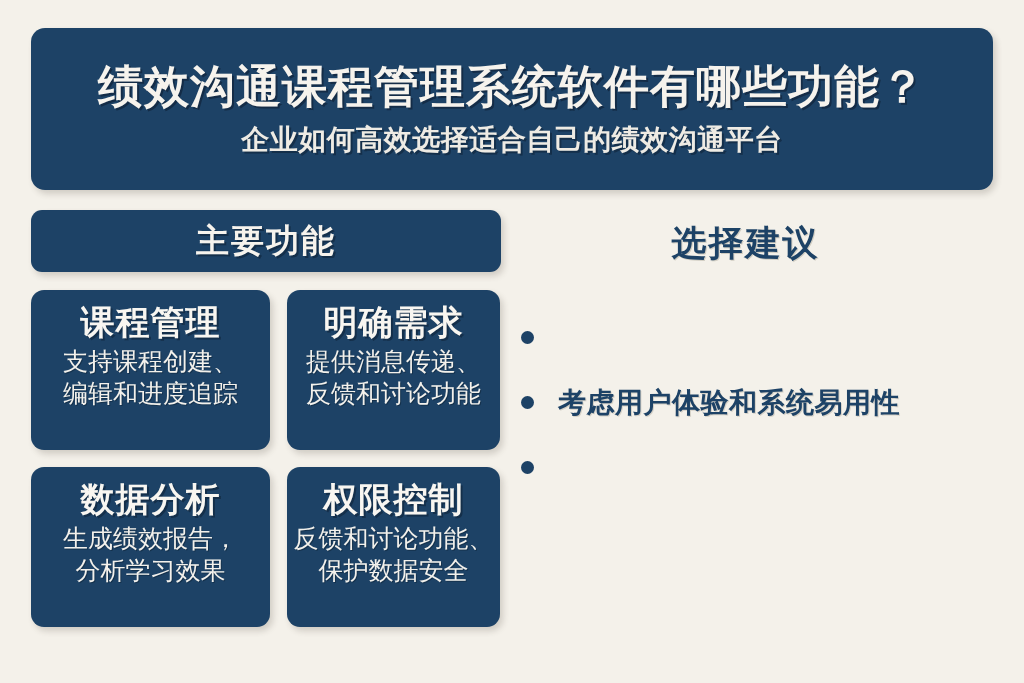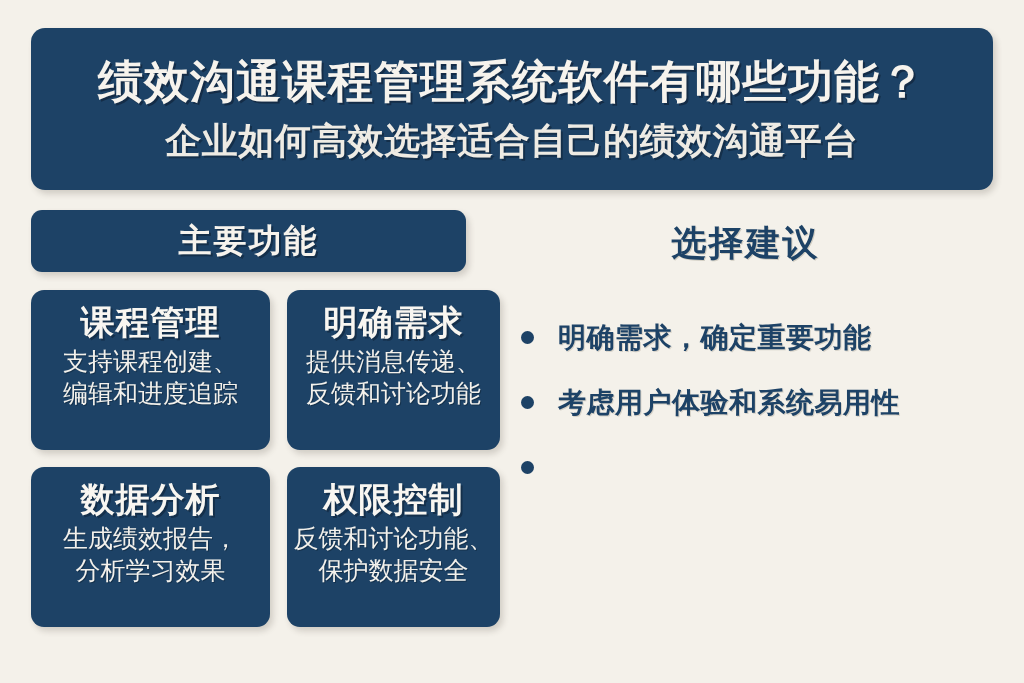"企业如何高效选择适合自己的绩效沟通平台" .banner-subtitle { font-size: 36px -> 28px }
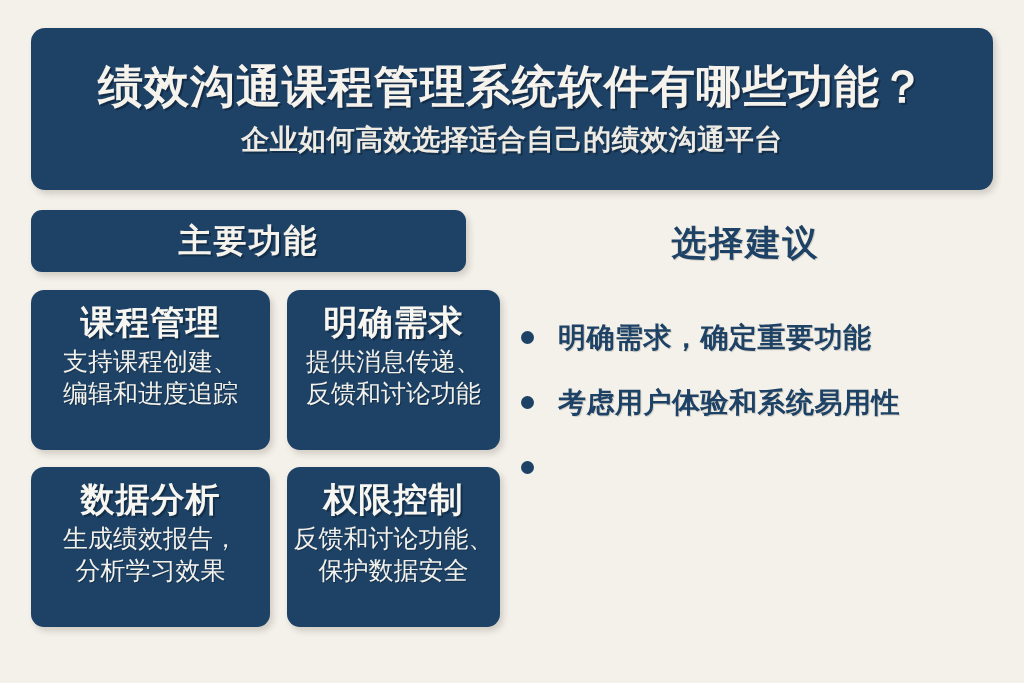"主要功能" .section-bar { width: 435px -> 470px }
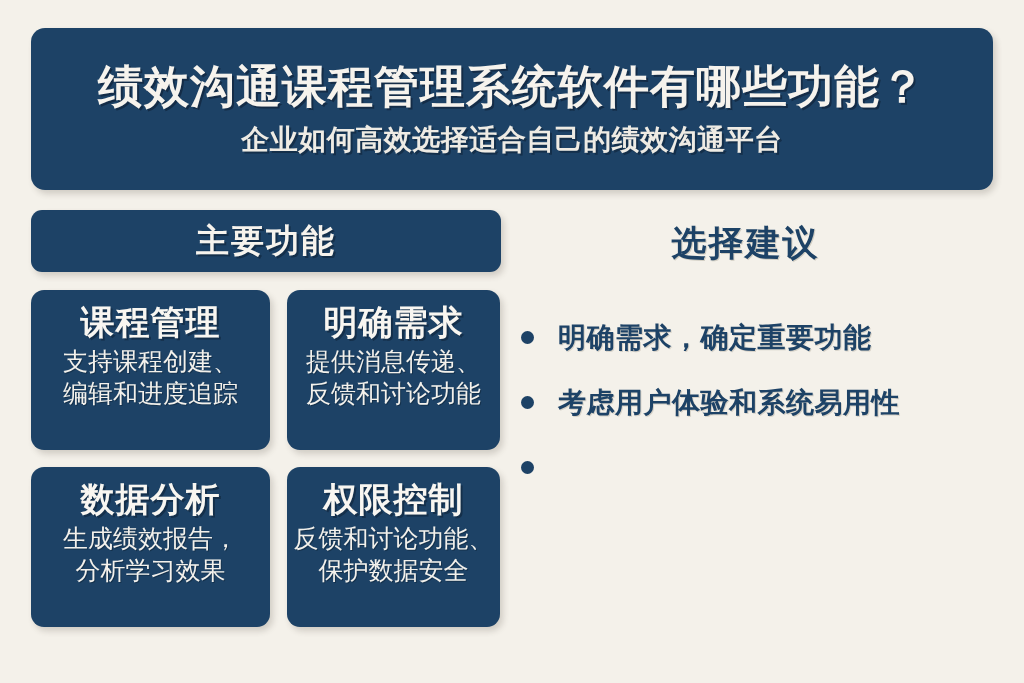"明确需求，确定重要功能" span.bullet-text { html: <span>明确需求，确定重要功能</span> -> none }
